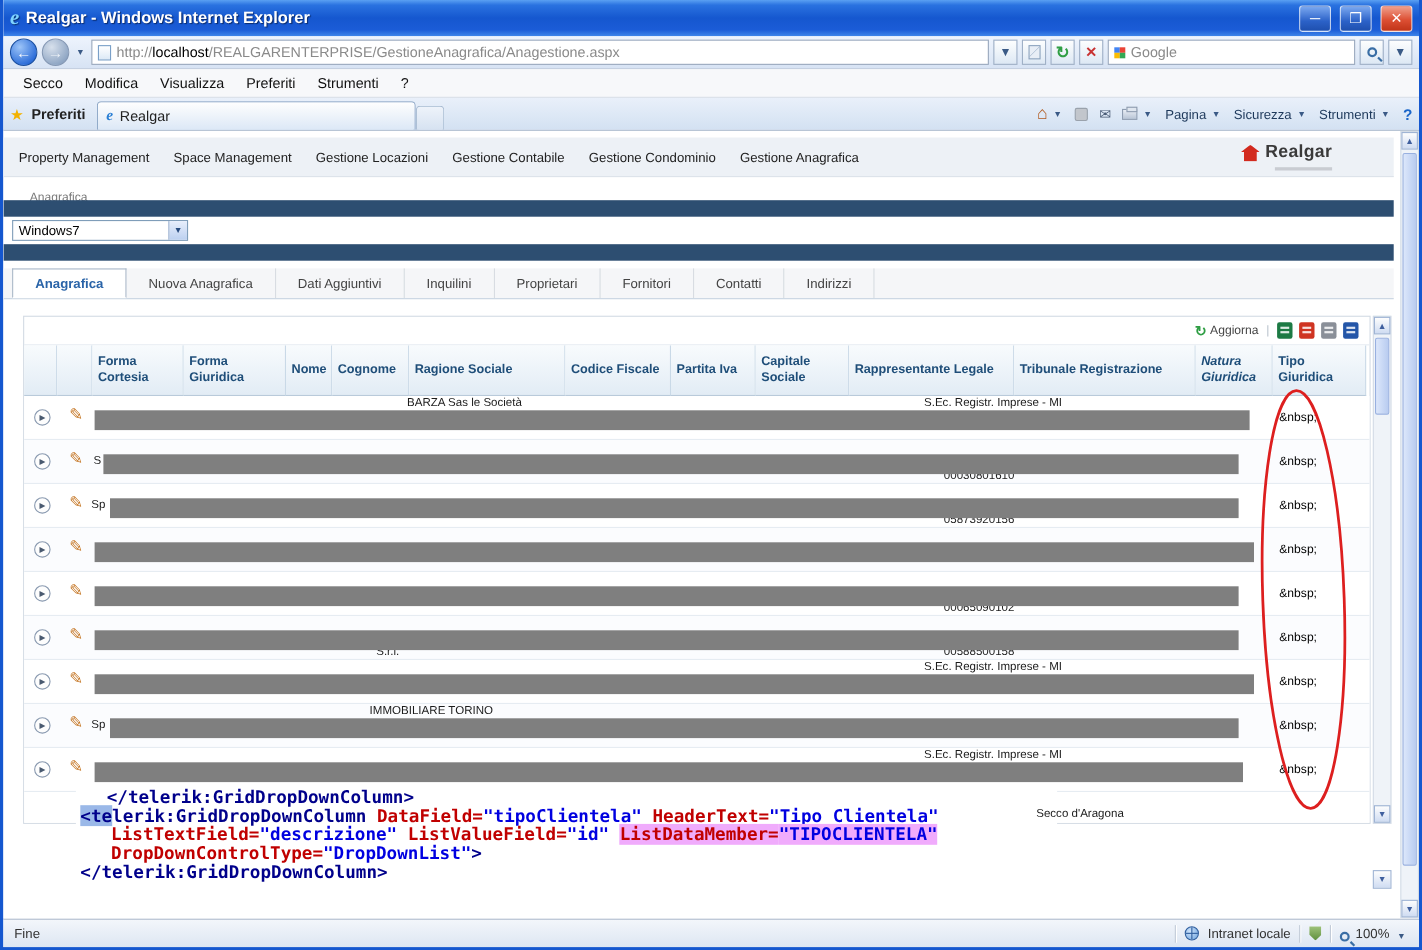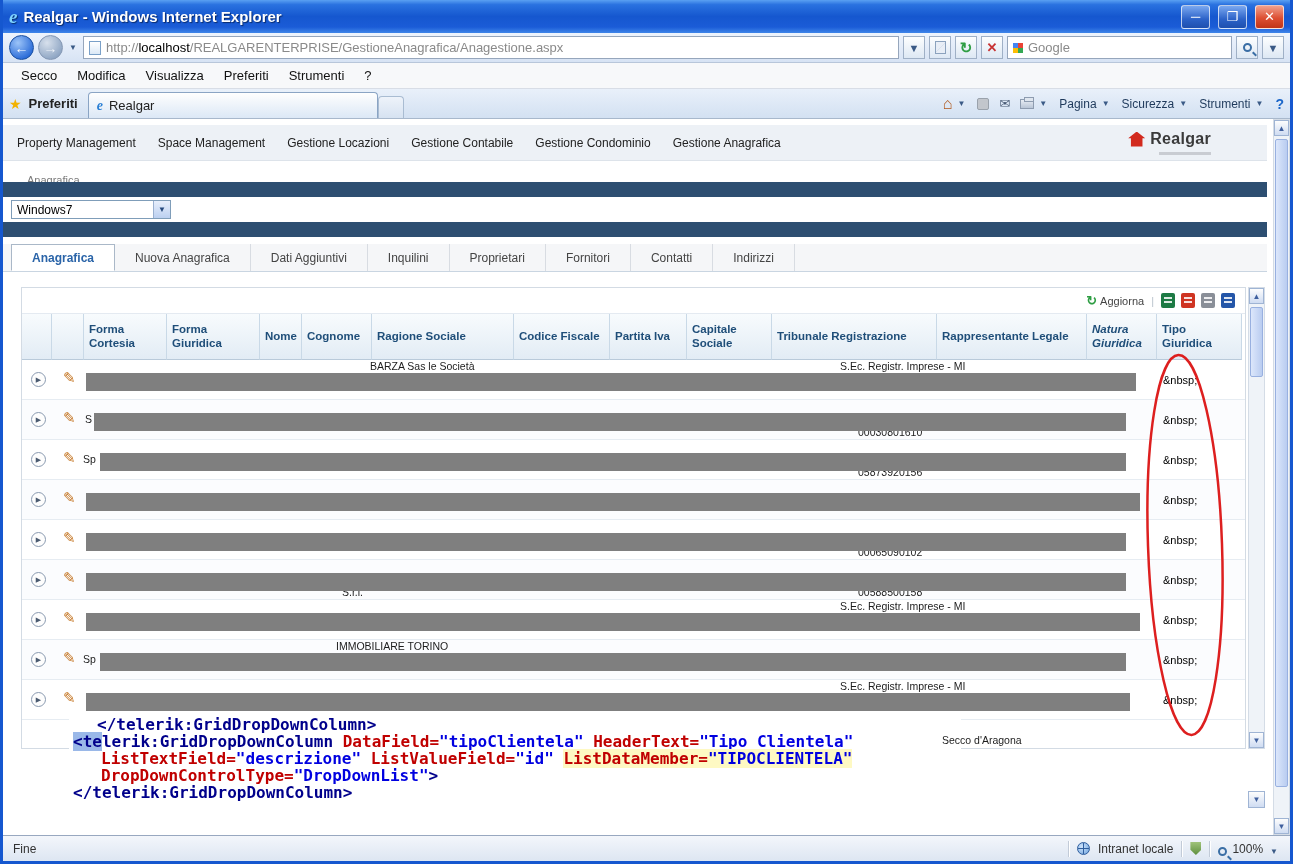"Tribunale Registrazione" div.hcell { order: before "Rappresentante Legale" -> after "Rappresentante Legale" }
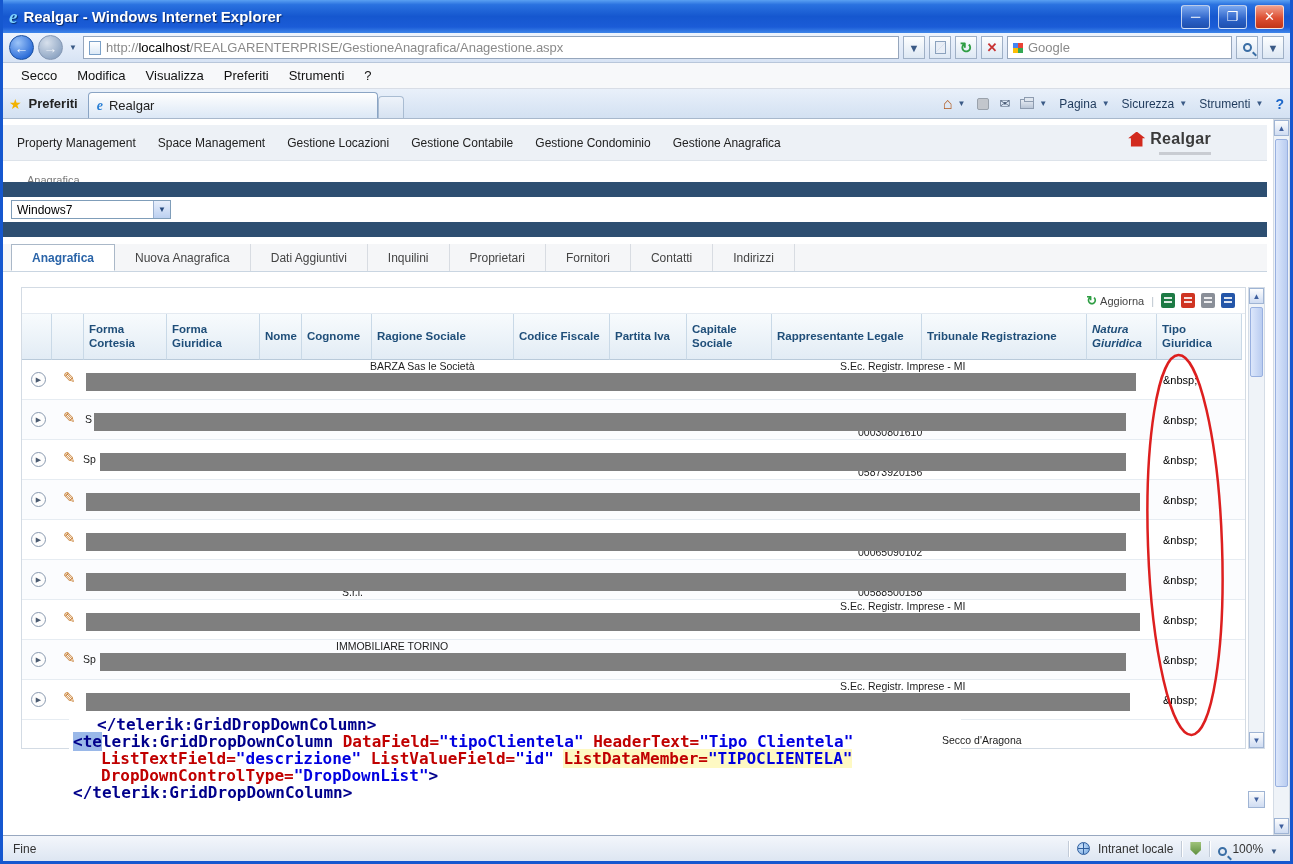"ListDataMember=" .hl-find { background: #fef9c3 -> #f0abfc }
